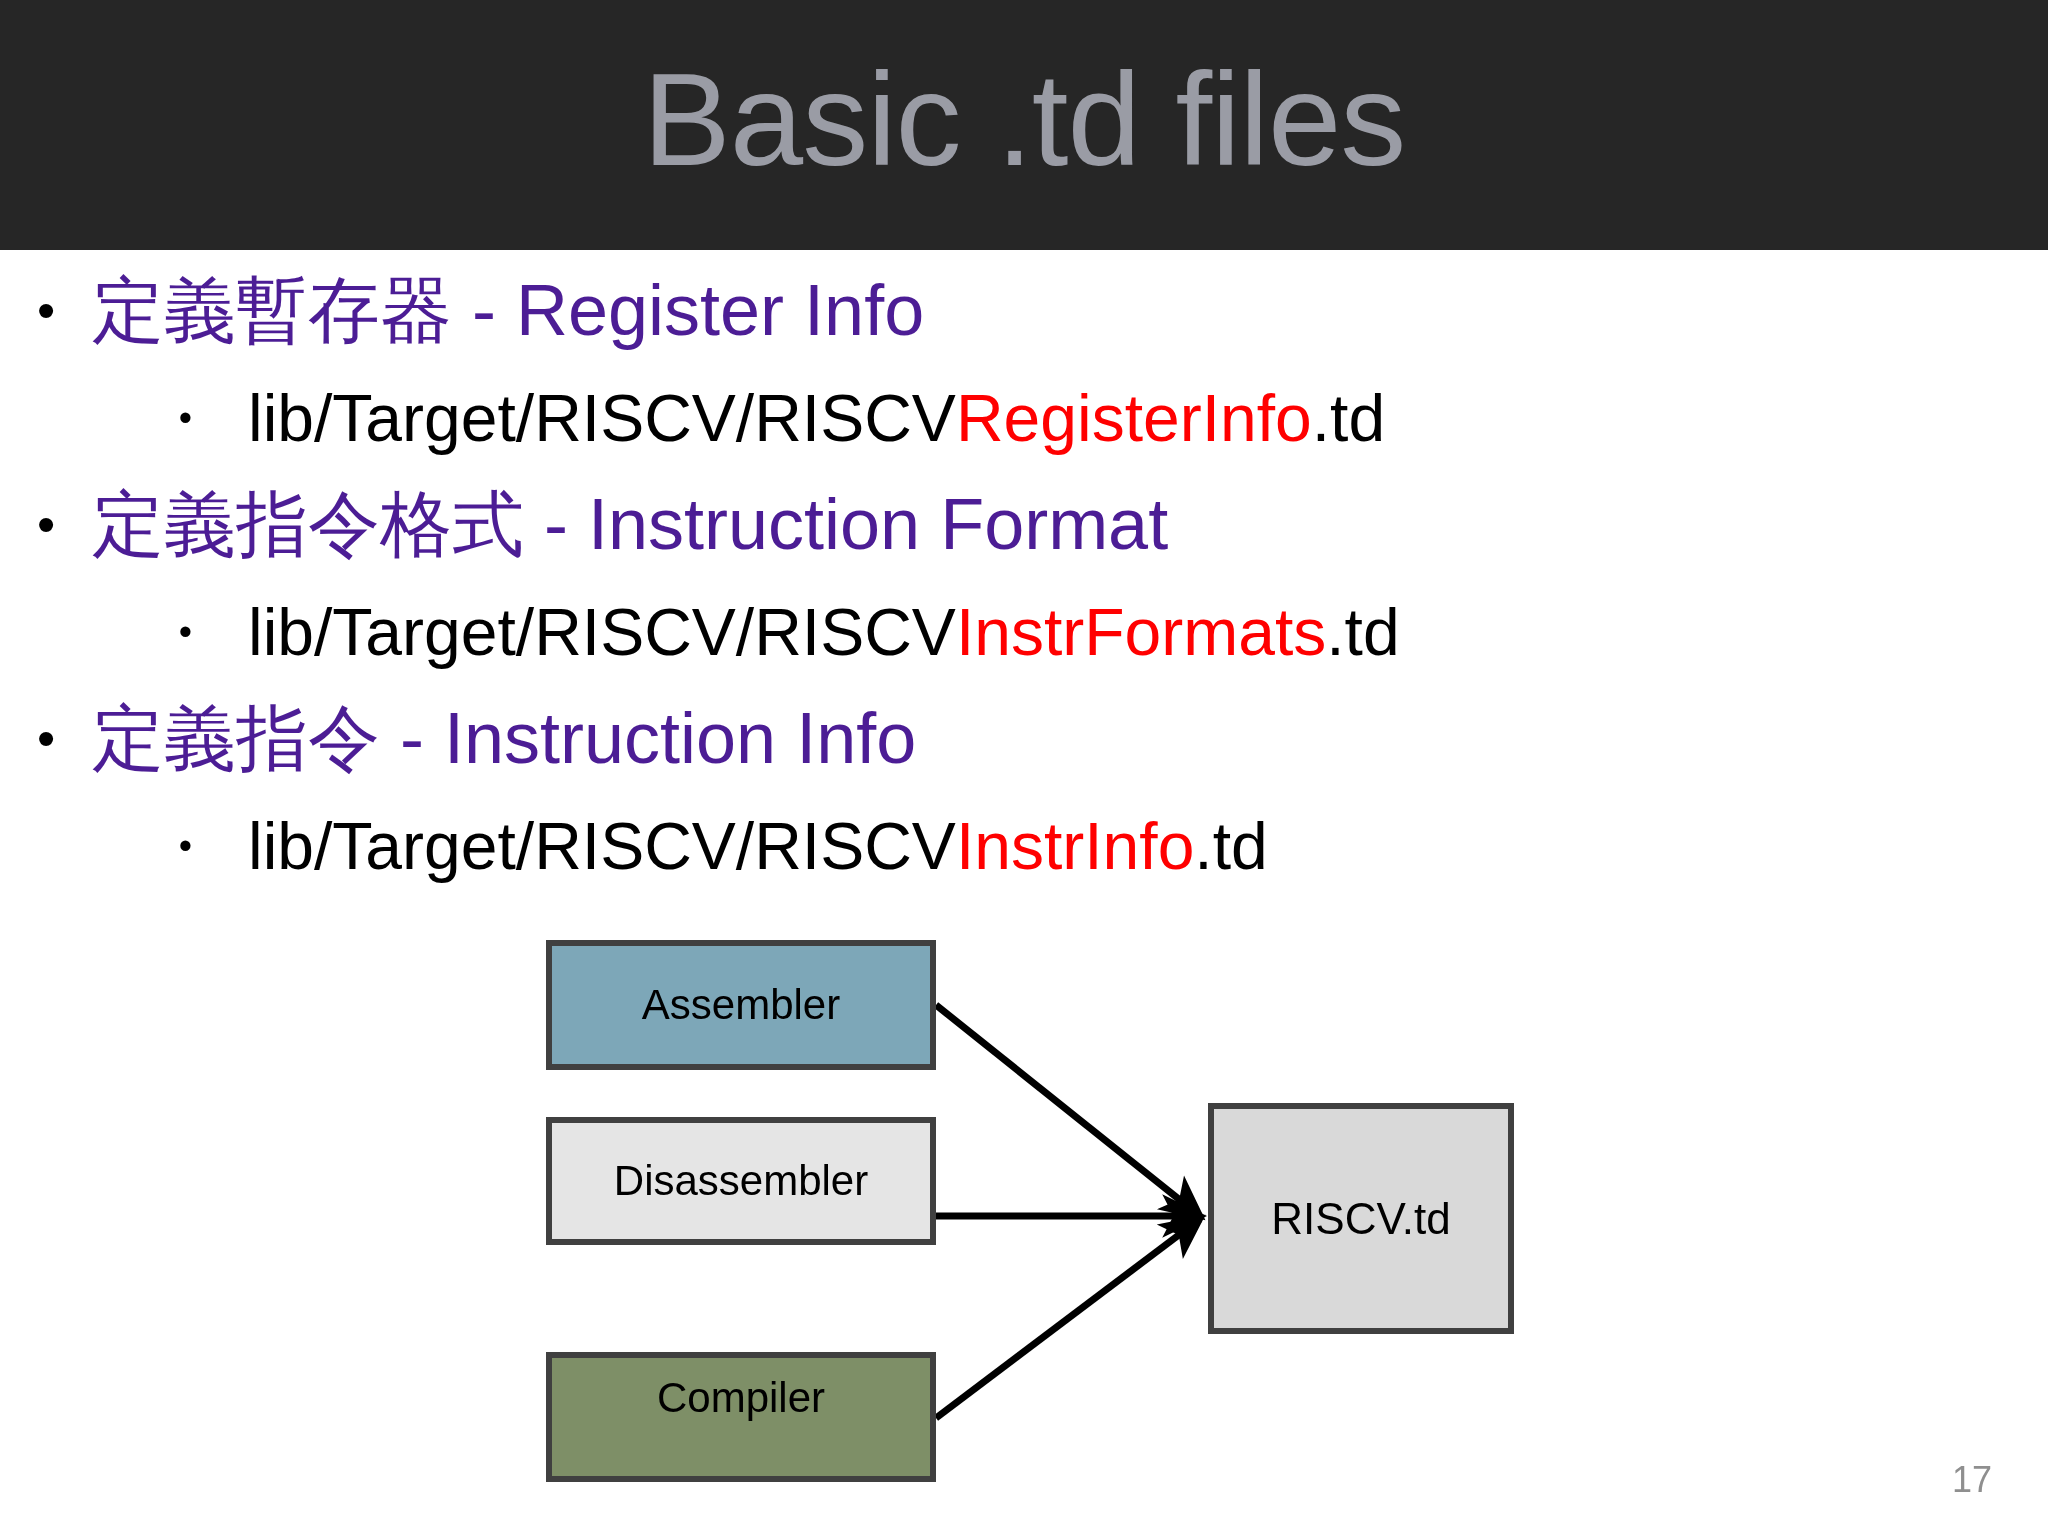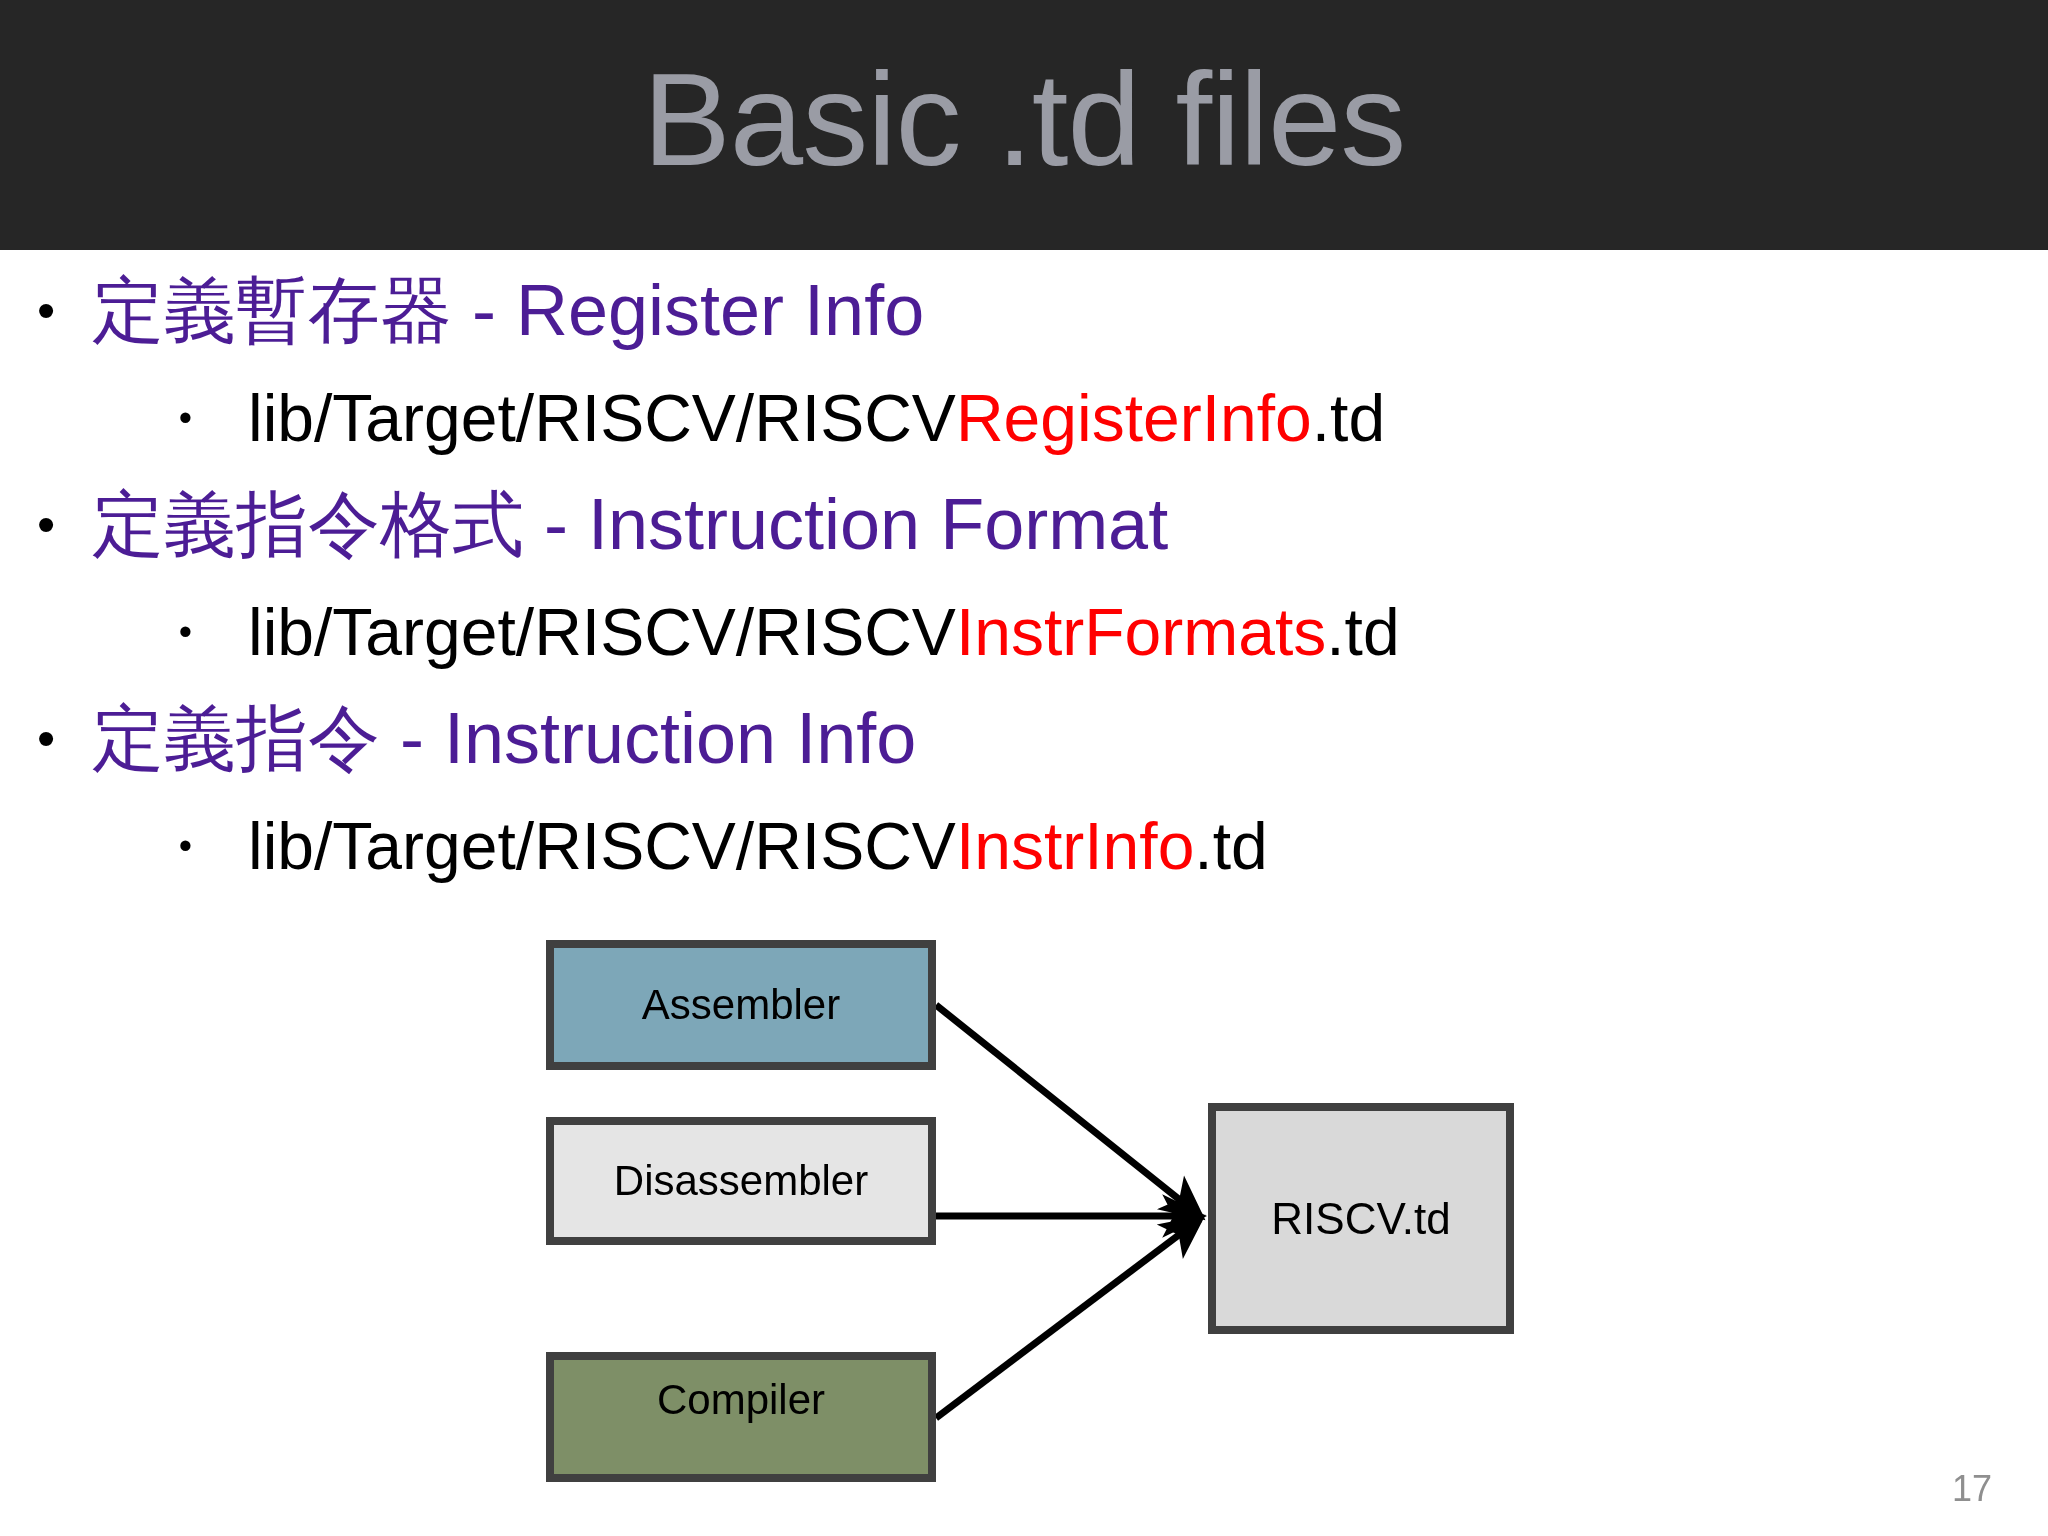"Assembler" .node { border: 8px solid #404040 -> 6px solid #404040 }
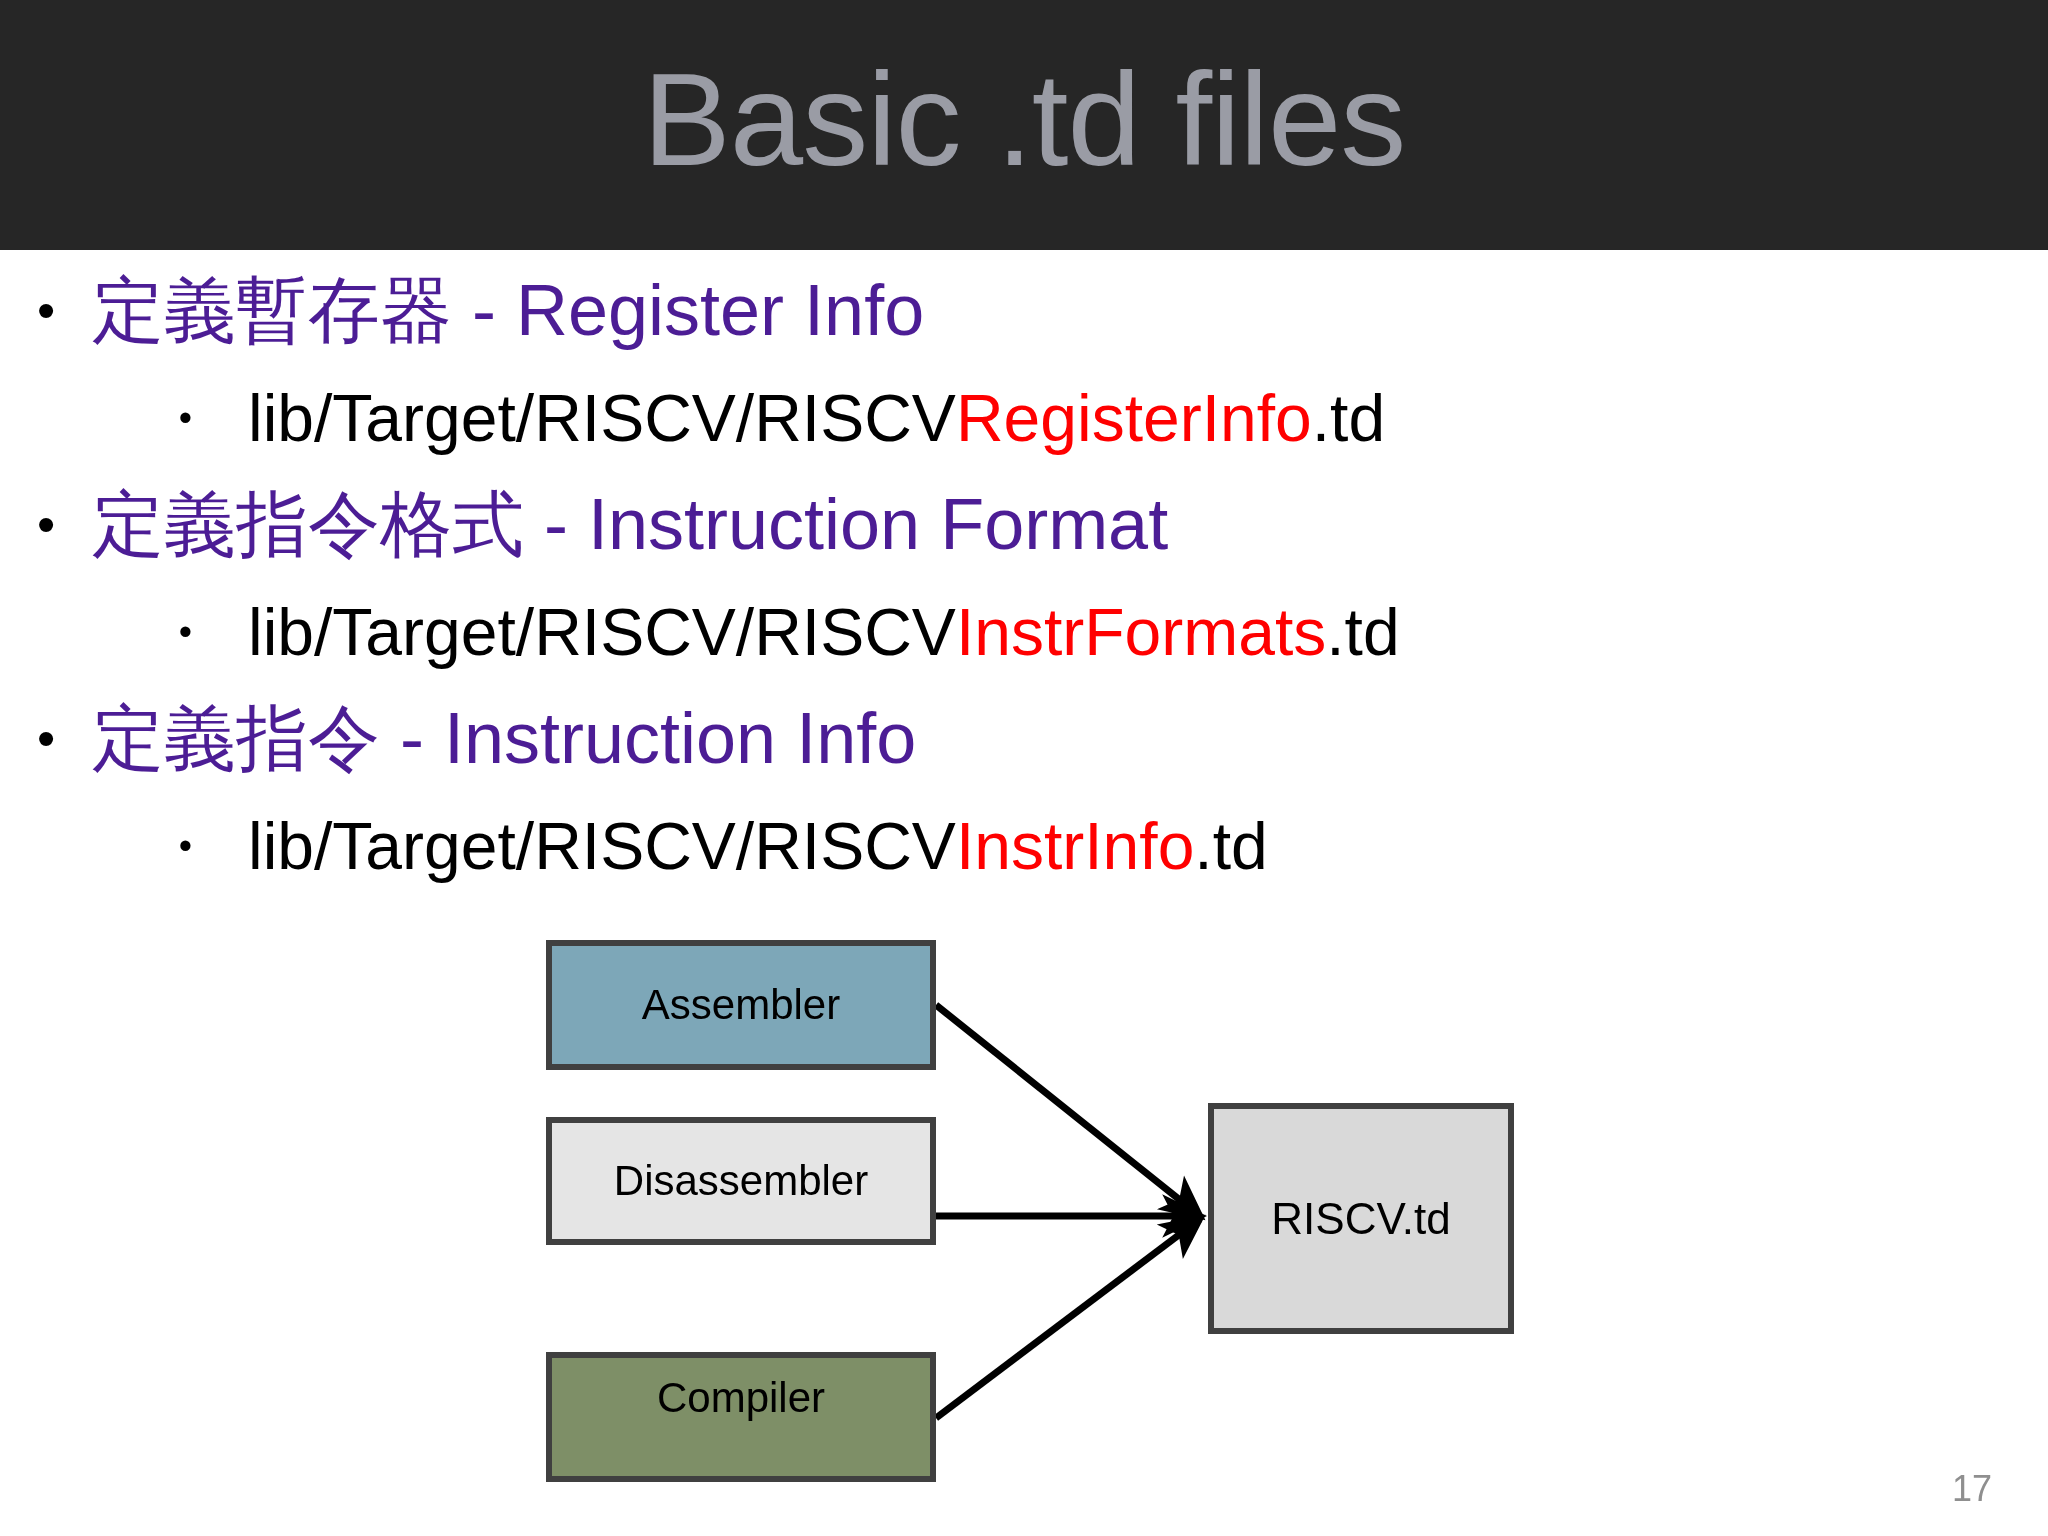"17" #page-number { bottom: 26px -> 35px }
